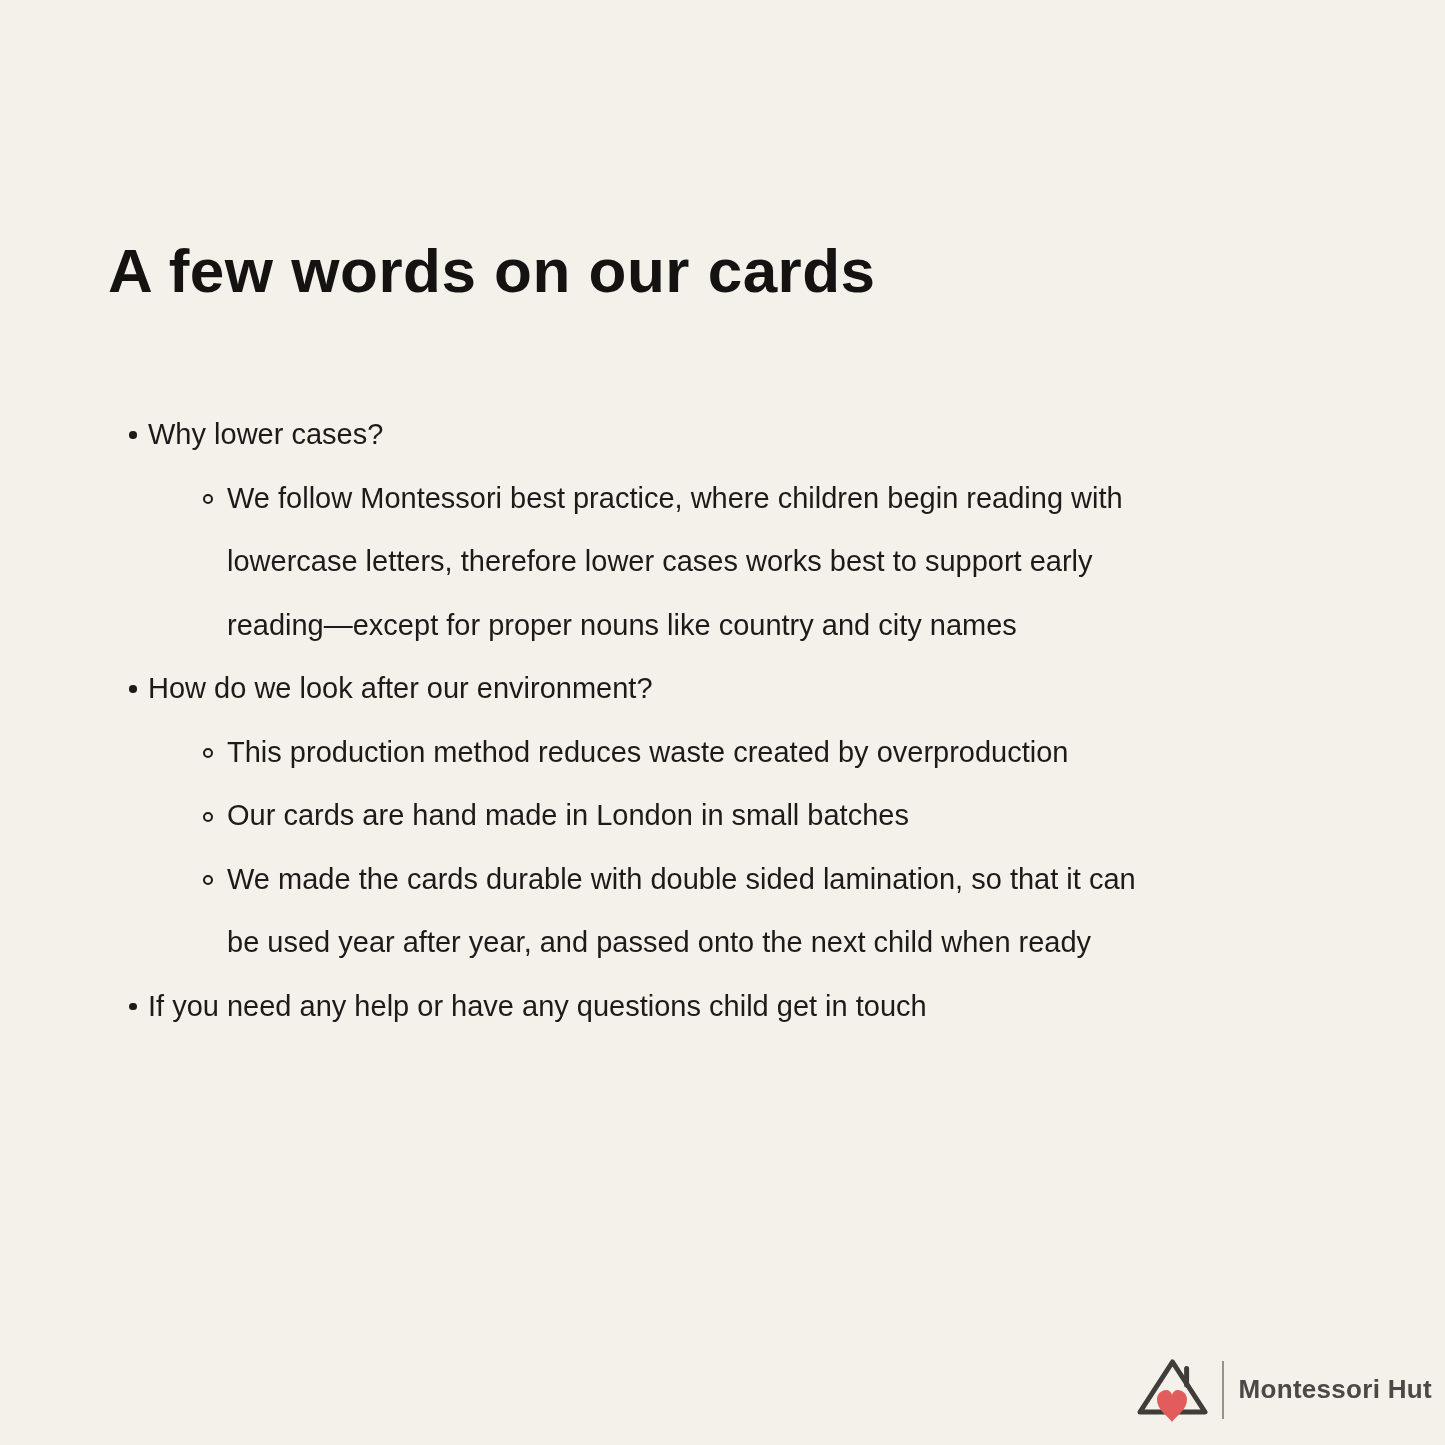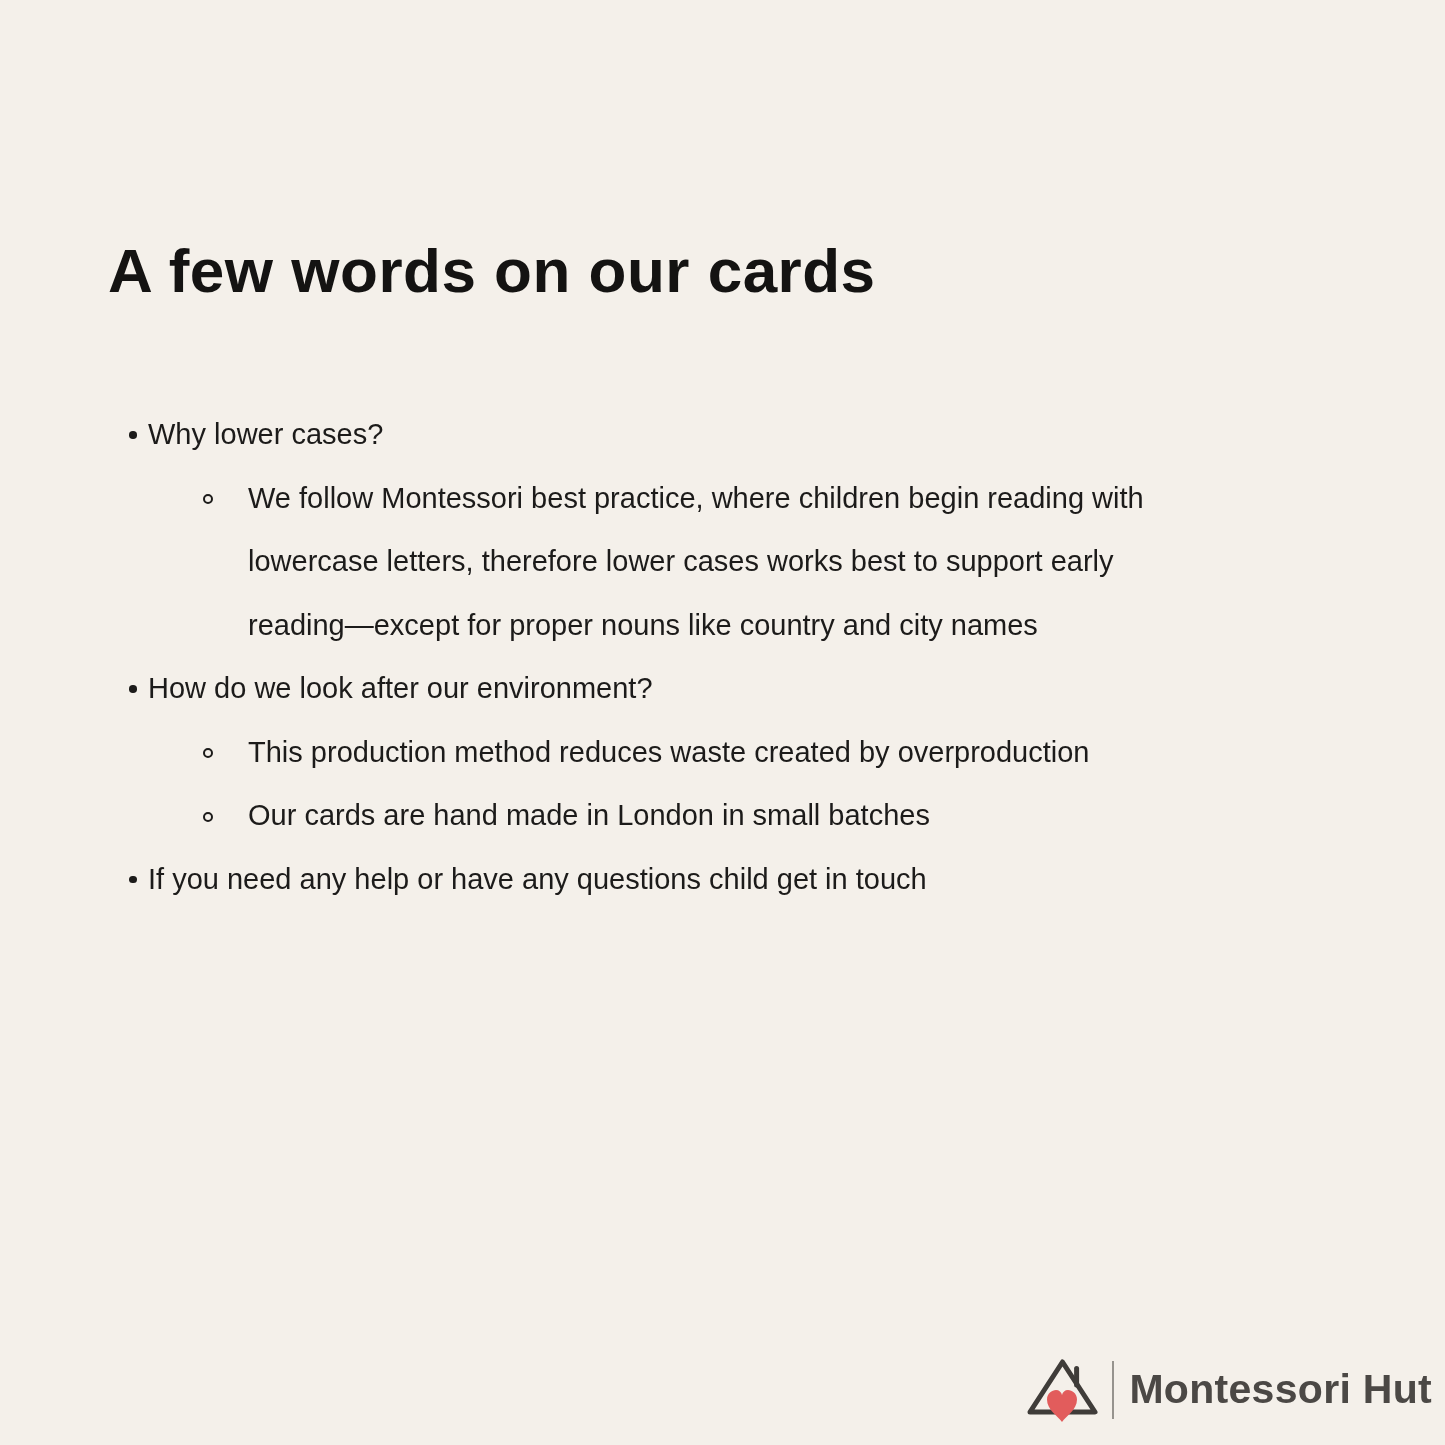"We follow Montessori best practice," .li.l2 { gap: 21px -> none }
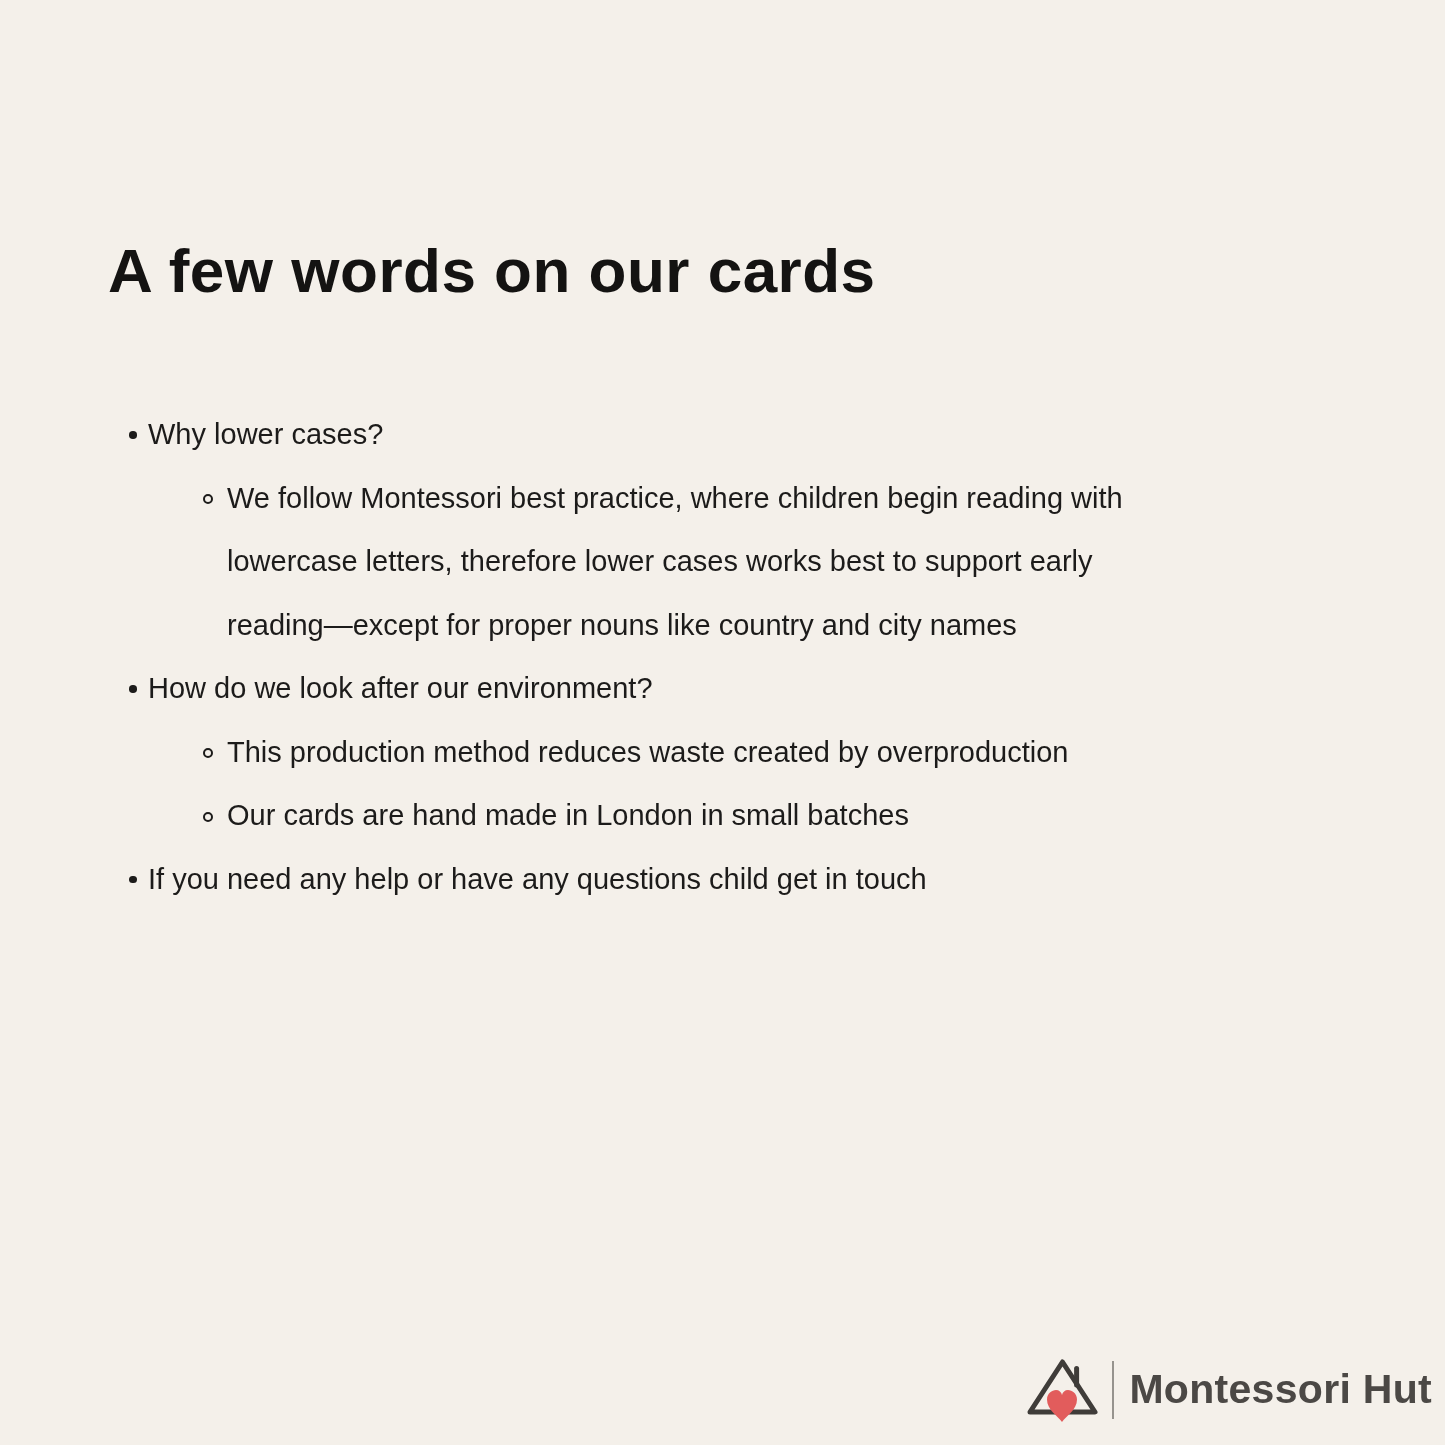"We made the cards durable" div.li { html: none -> <div> <span></span> <span>We made the cards durable with double sided lamination, so that it can be used year after year, and passed onto the next child when ready</span> </div> }
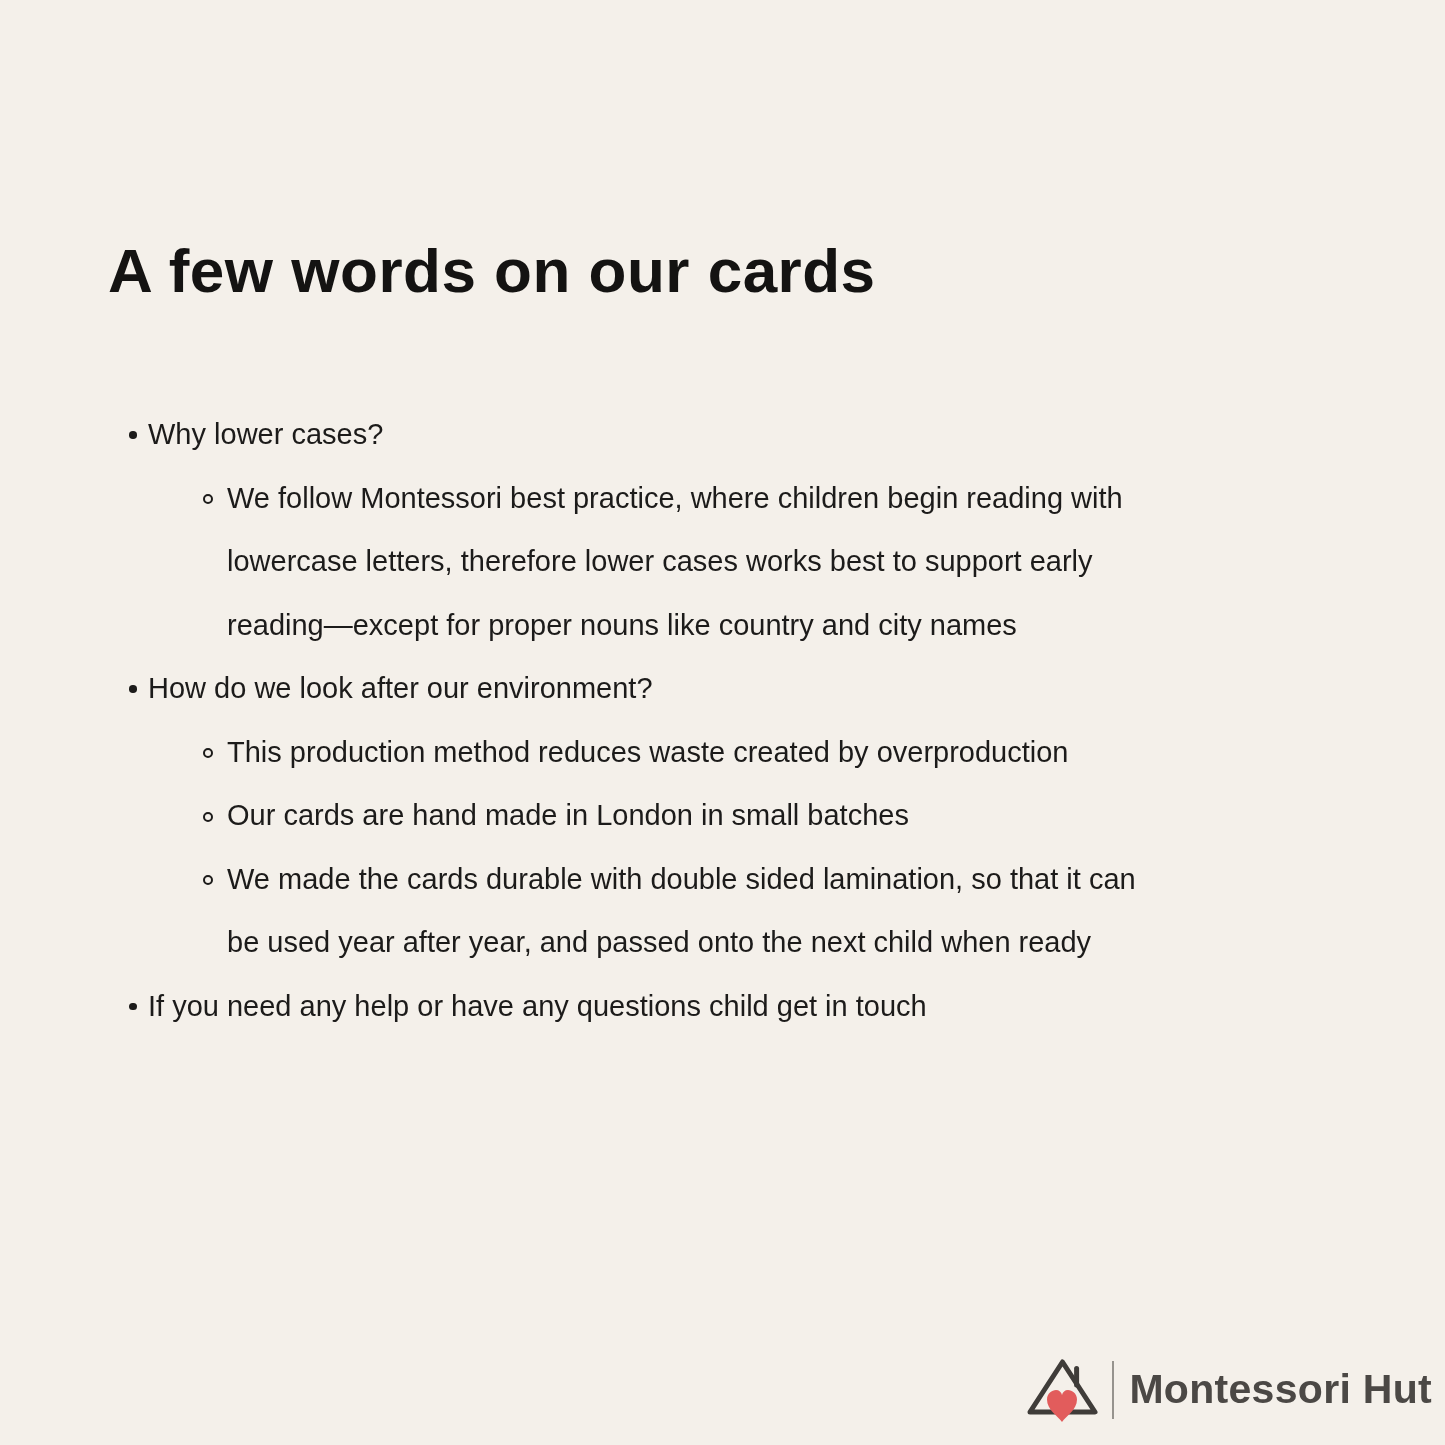"Montessori Hut" .brand-name { font-size: 41px -> 26px }
